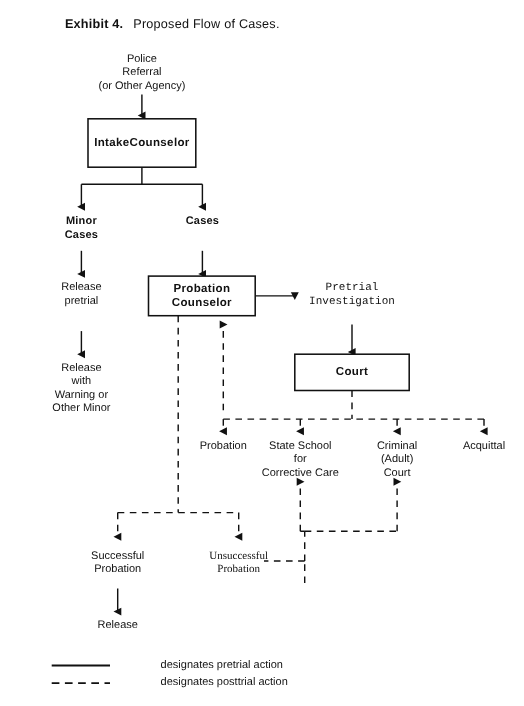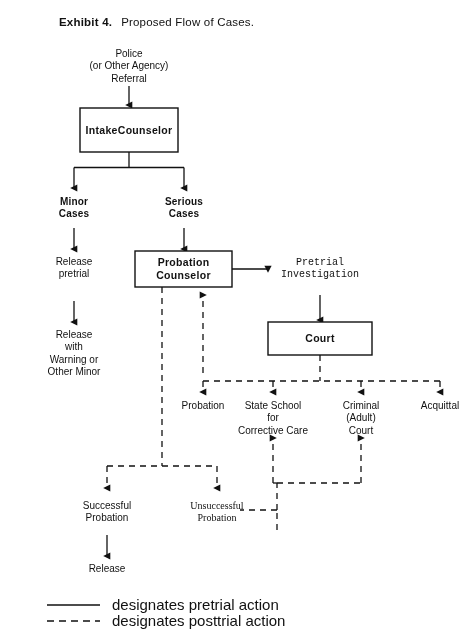"(or Other Agency)" div { order: before "Referral" -> after "Referral" }
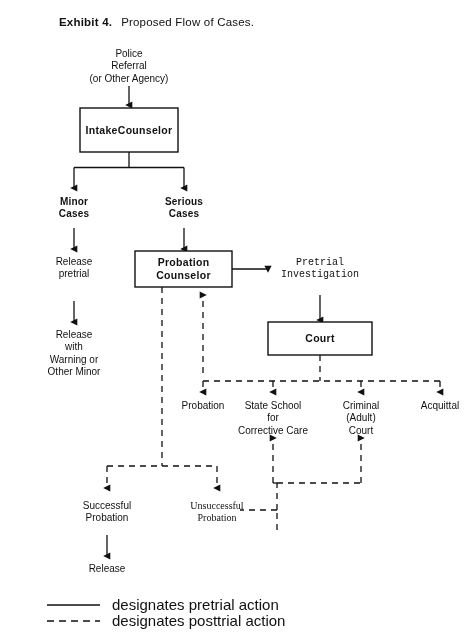"Serious" div { html: <div>Serious</div> -> none }
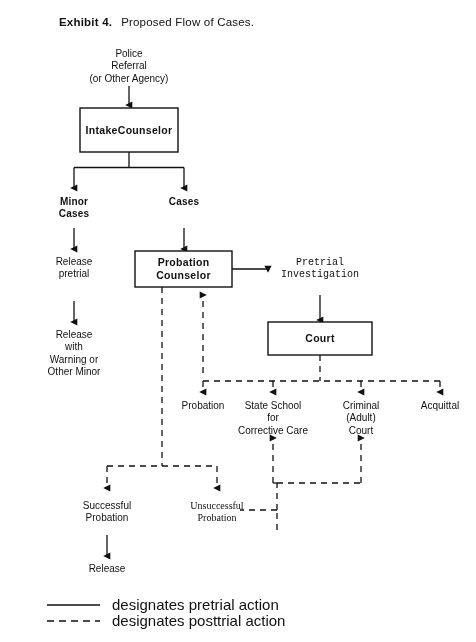"designates pretrial action" .legend-text { font-size: 15px -> 10px; margin-left: none -> 34px }
